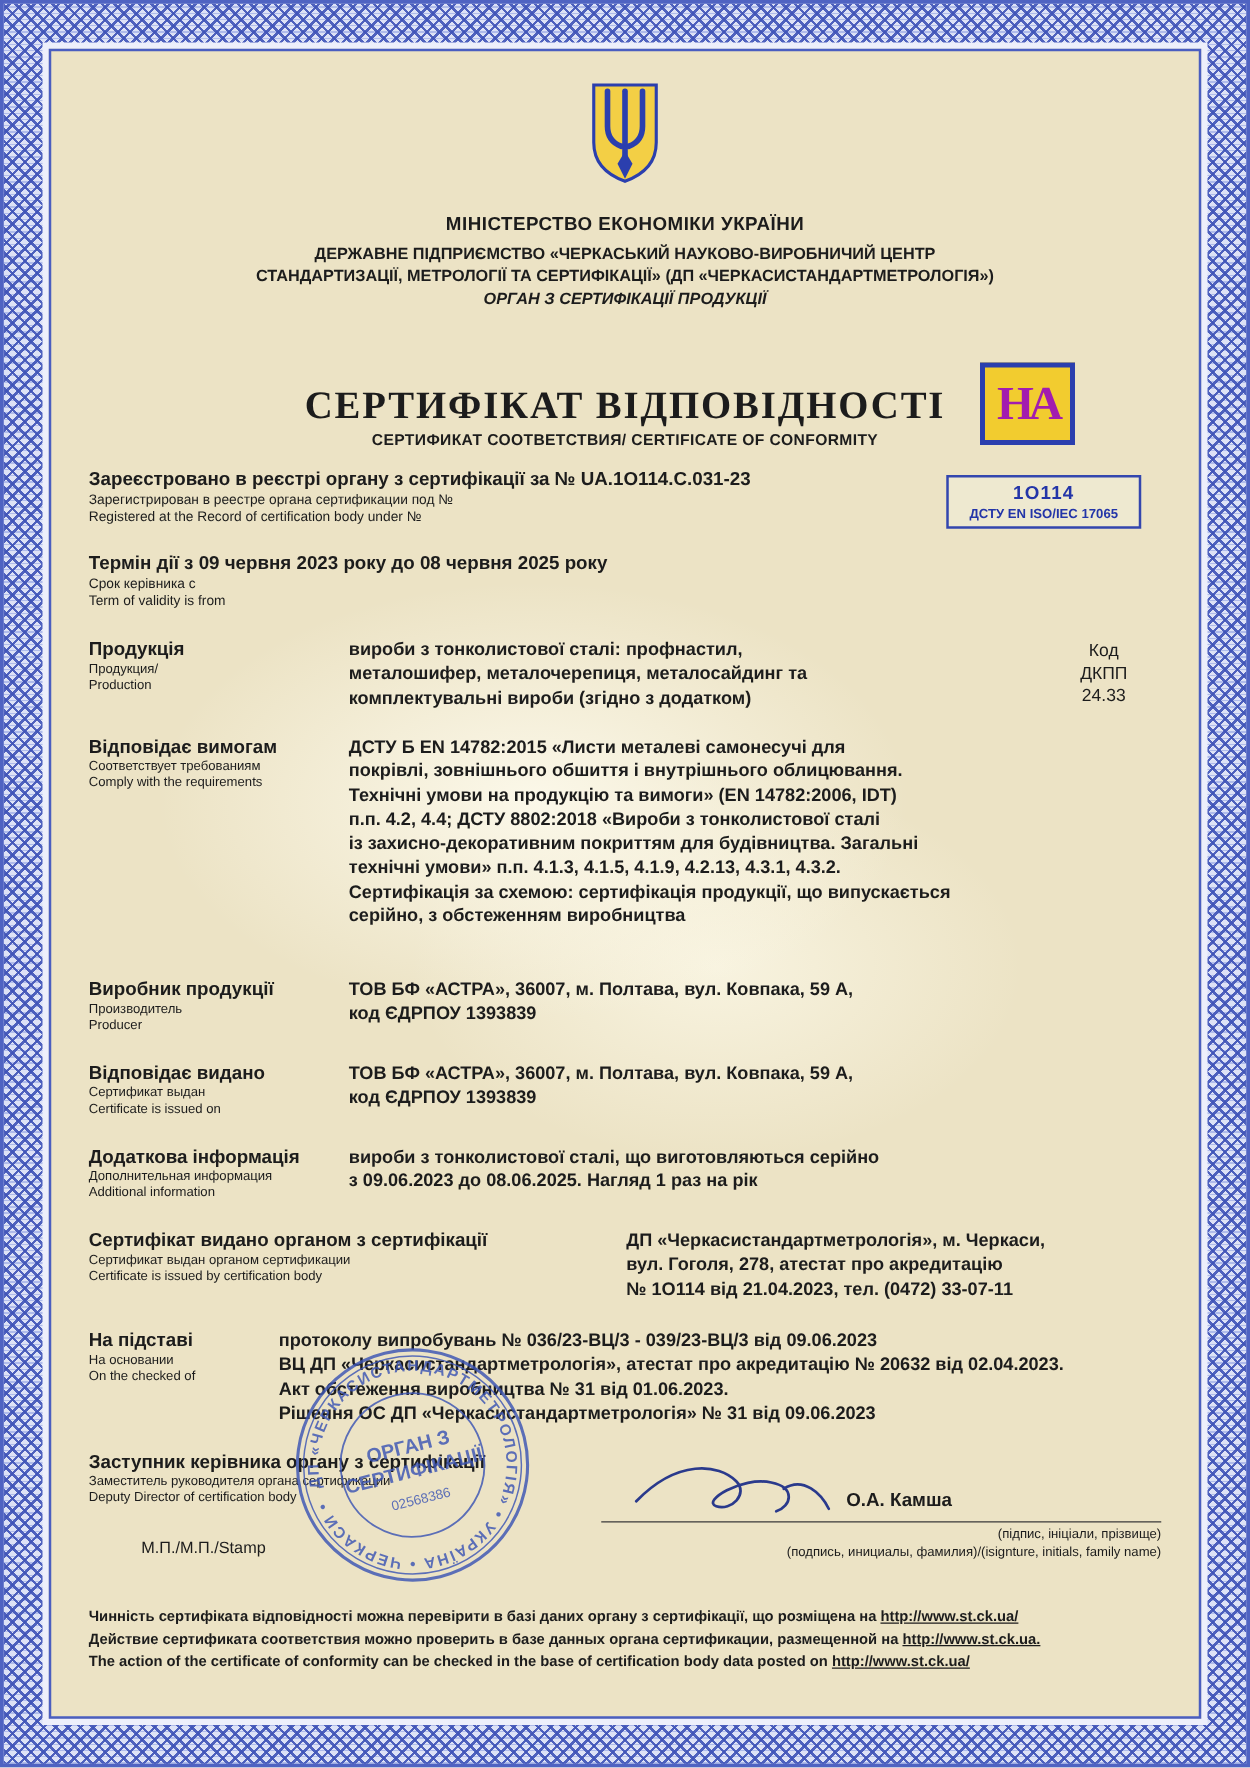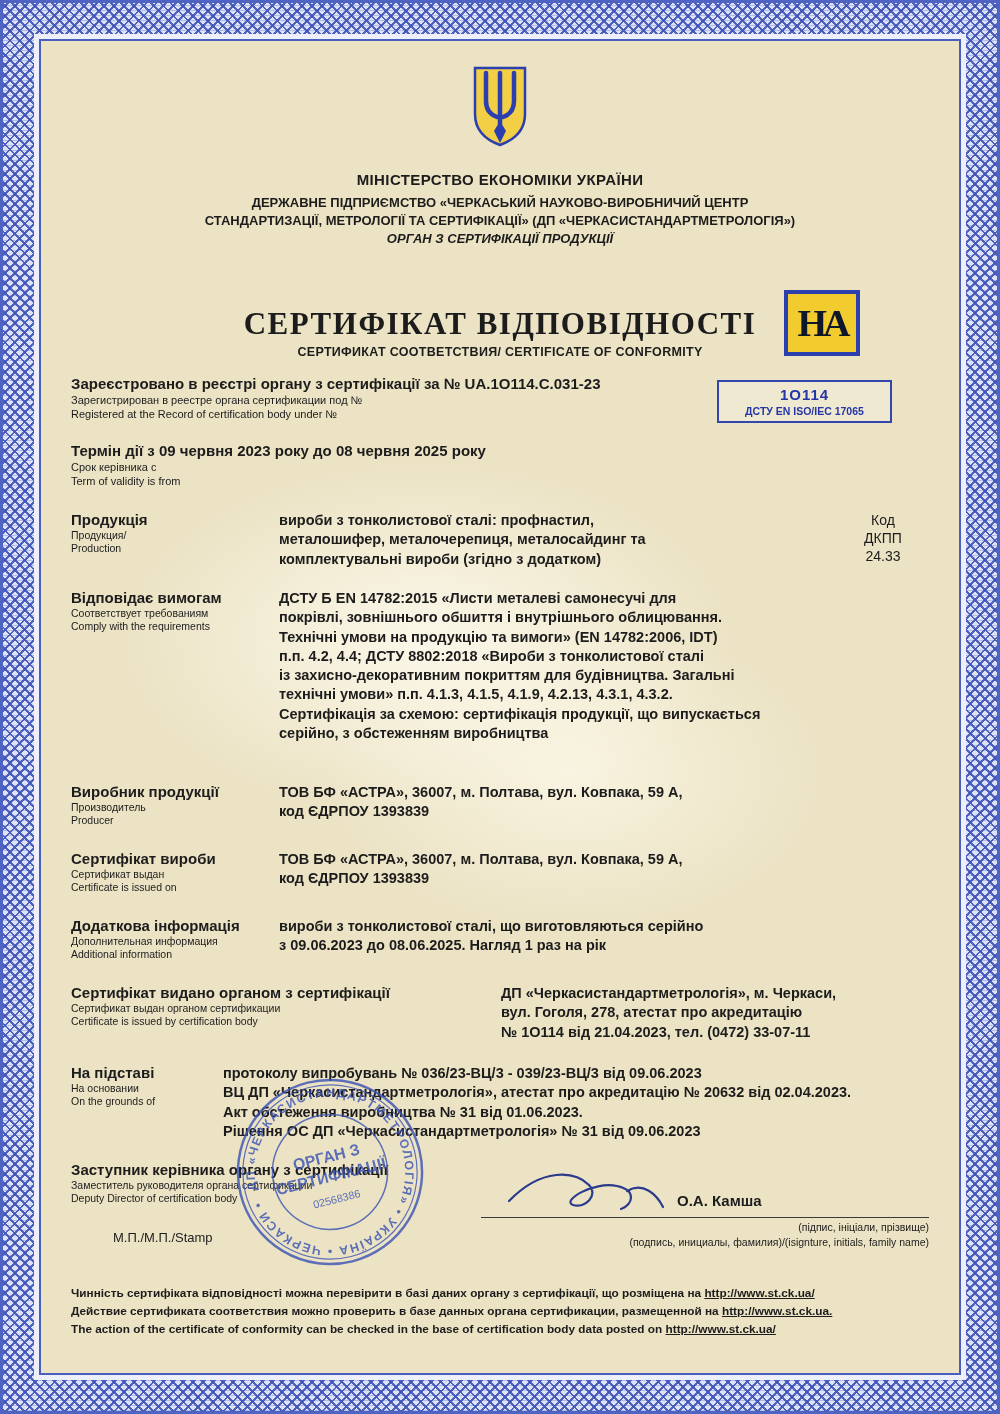"НА" .accred-letters { color: #0f172a -> #a21caf }
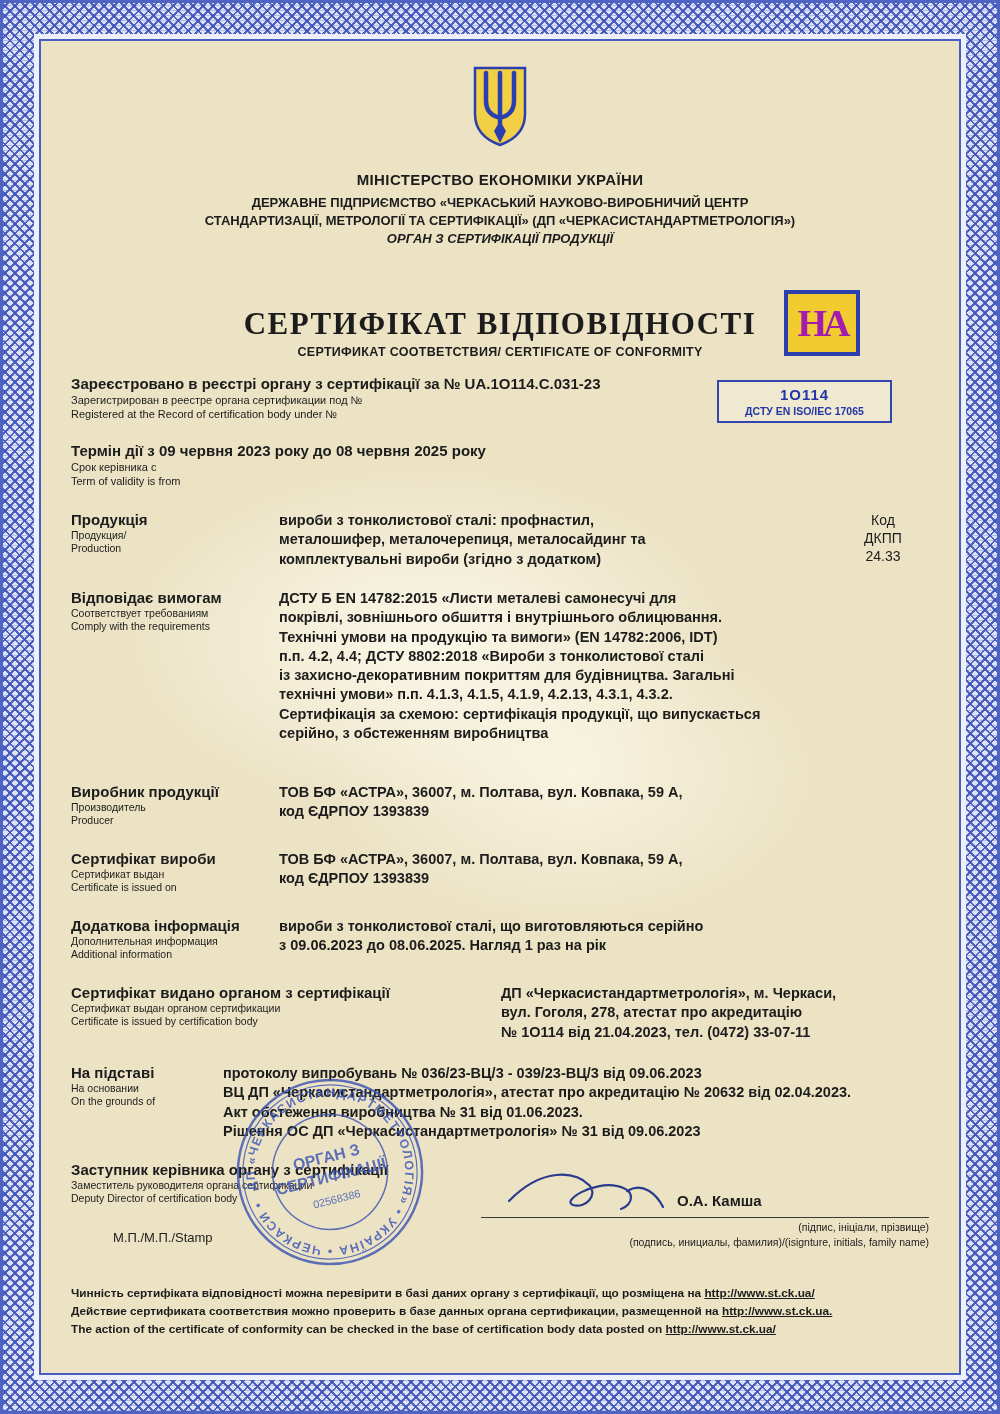"1О114" .accred-box { right: 67px -> 46px; width: 175px -> 156px }
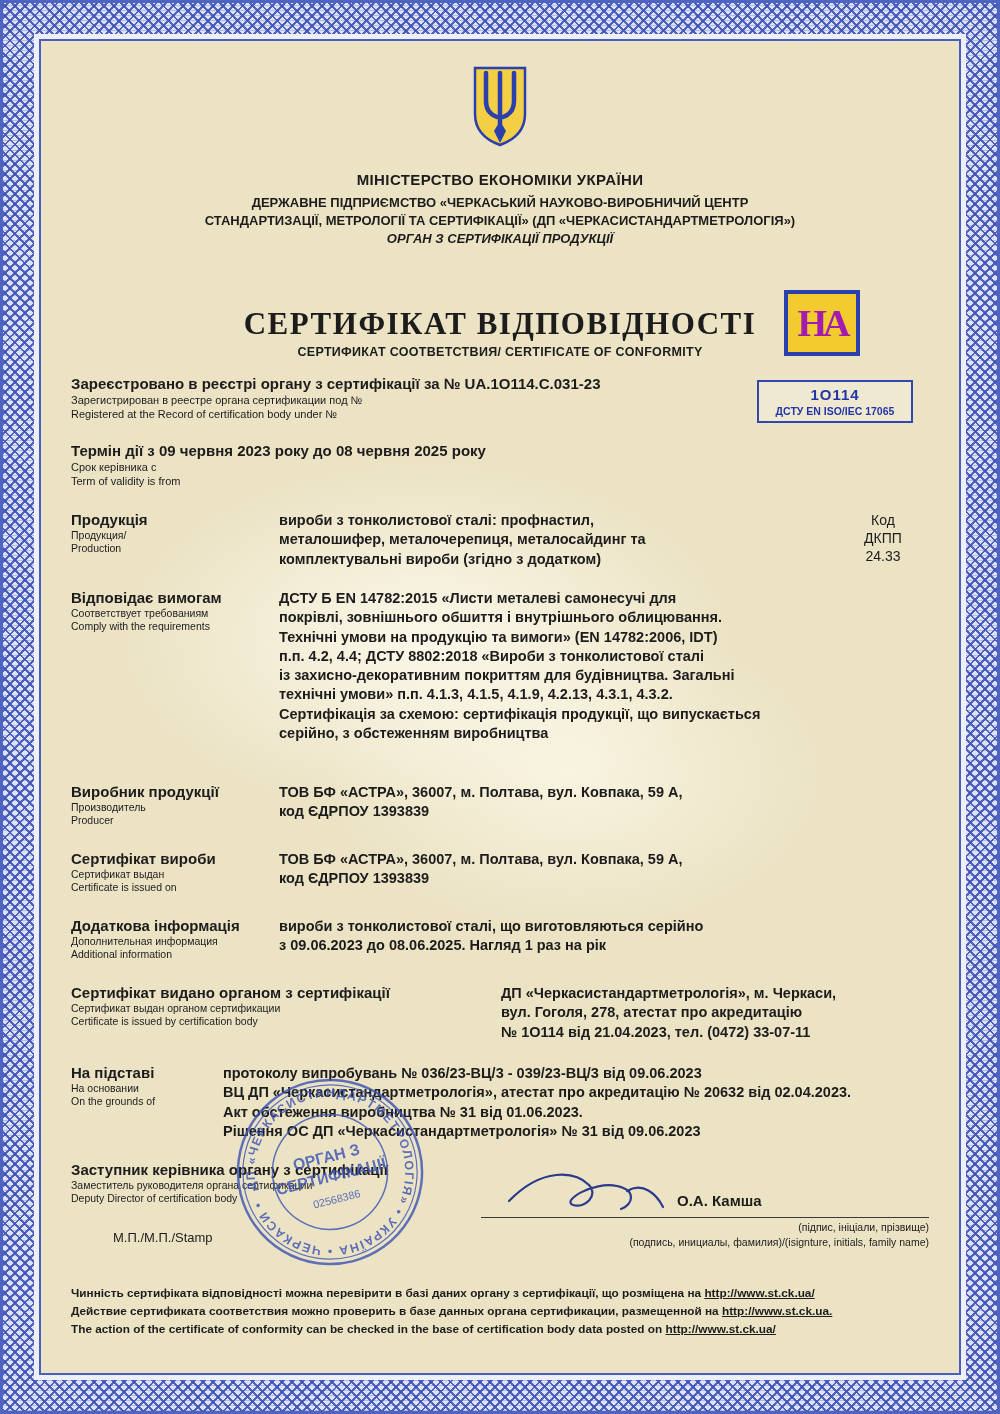"Сертифікат вироби" div.l-uk { text: Сертифікат вироби -> Відповідає видано }
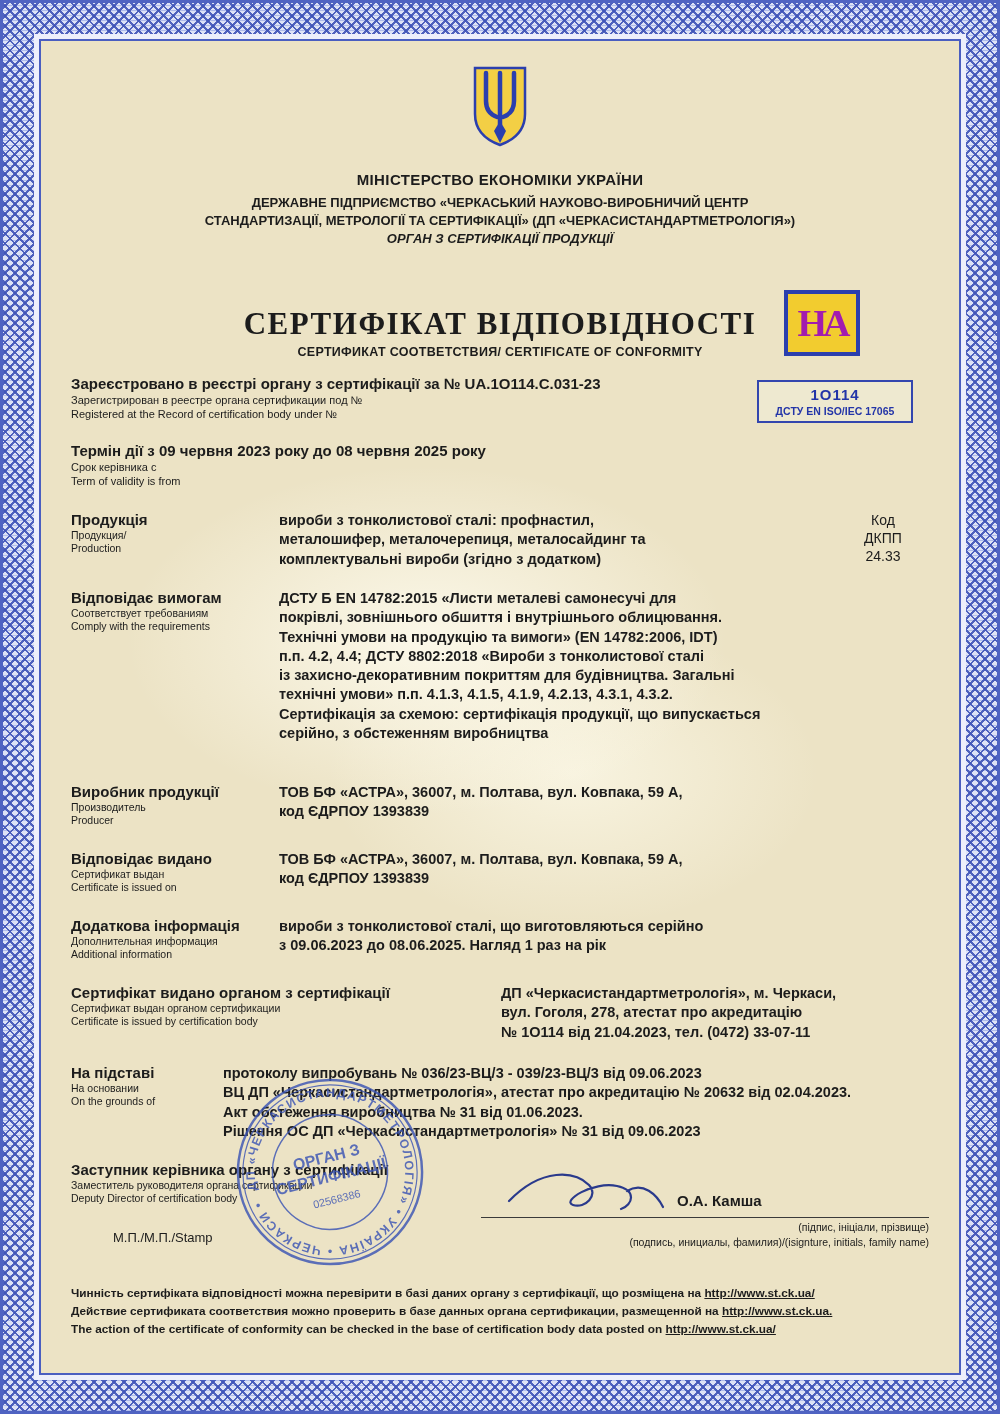"On the grounds of" div.l-sub { text: grounds -> checked }
